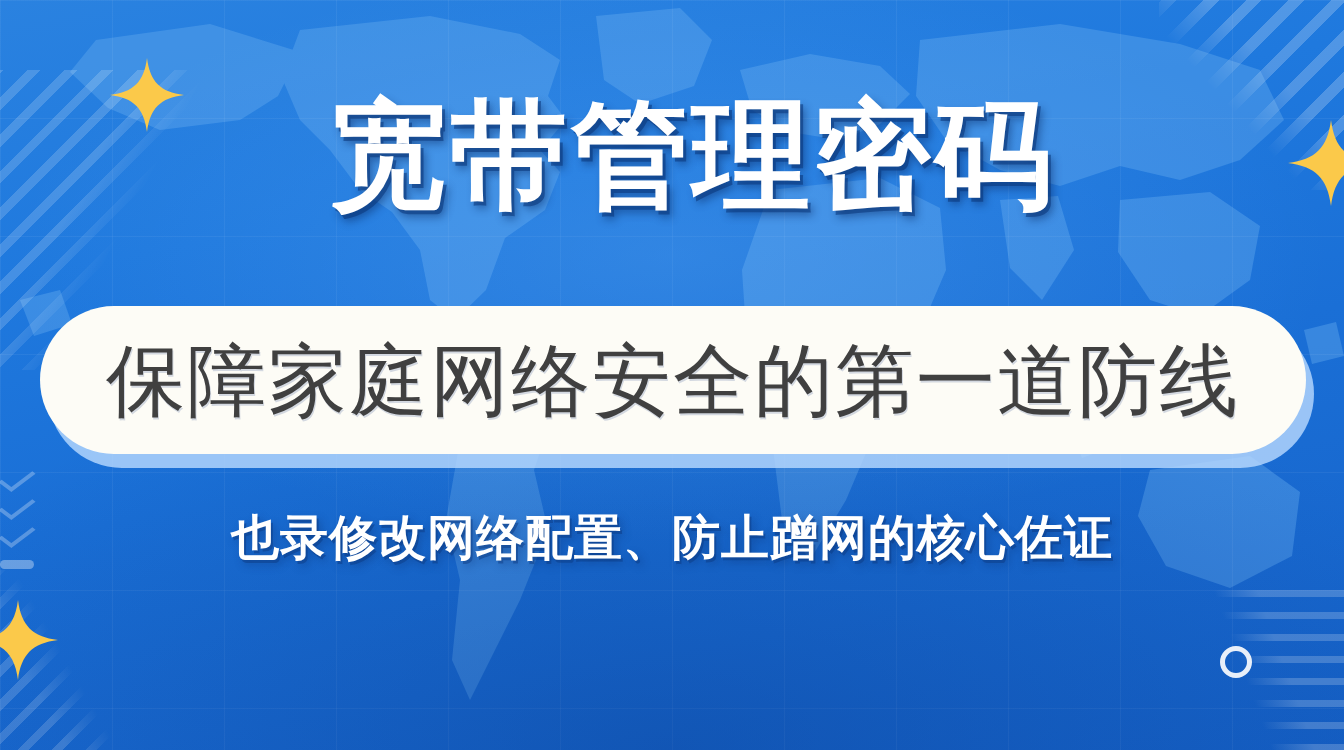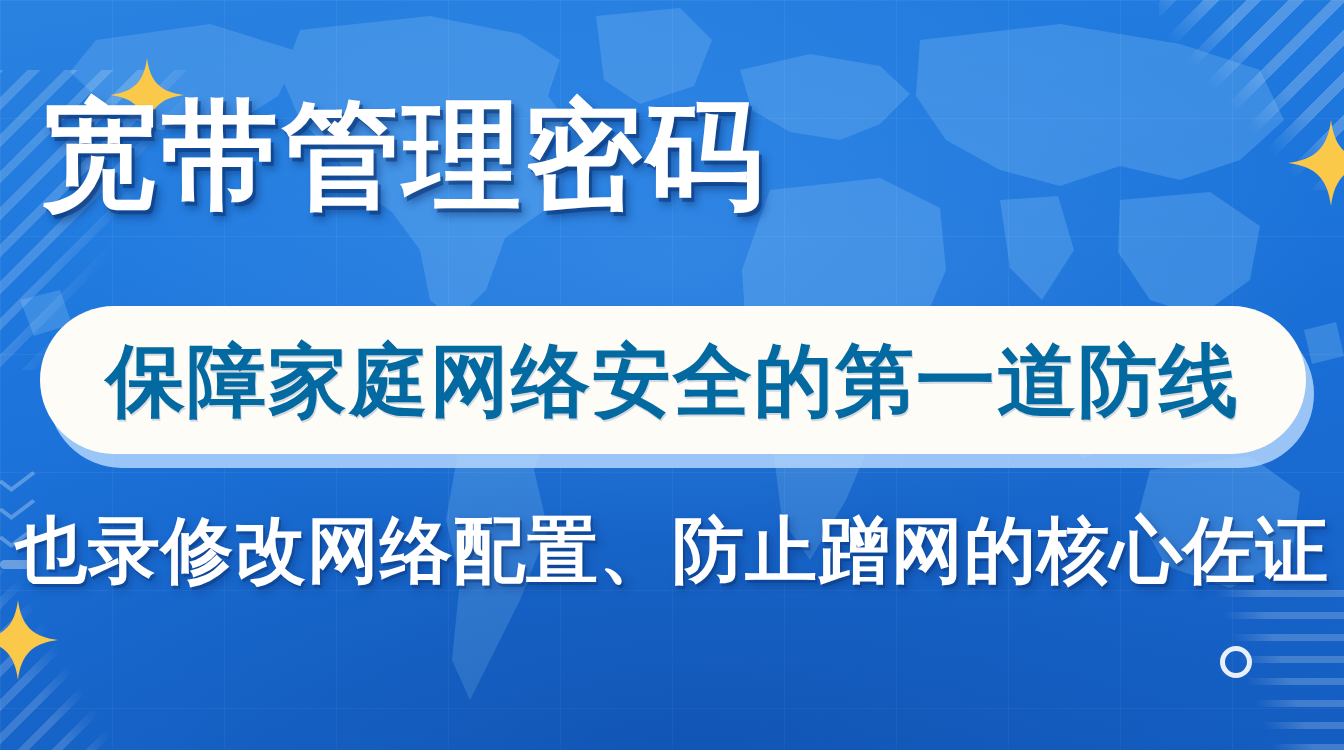"宽带管理密码" .title { text-align: none -> center }
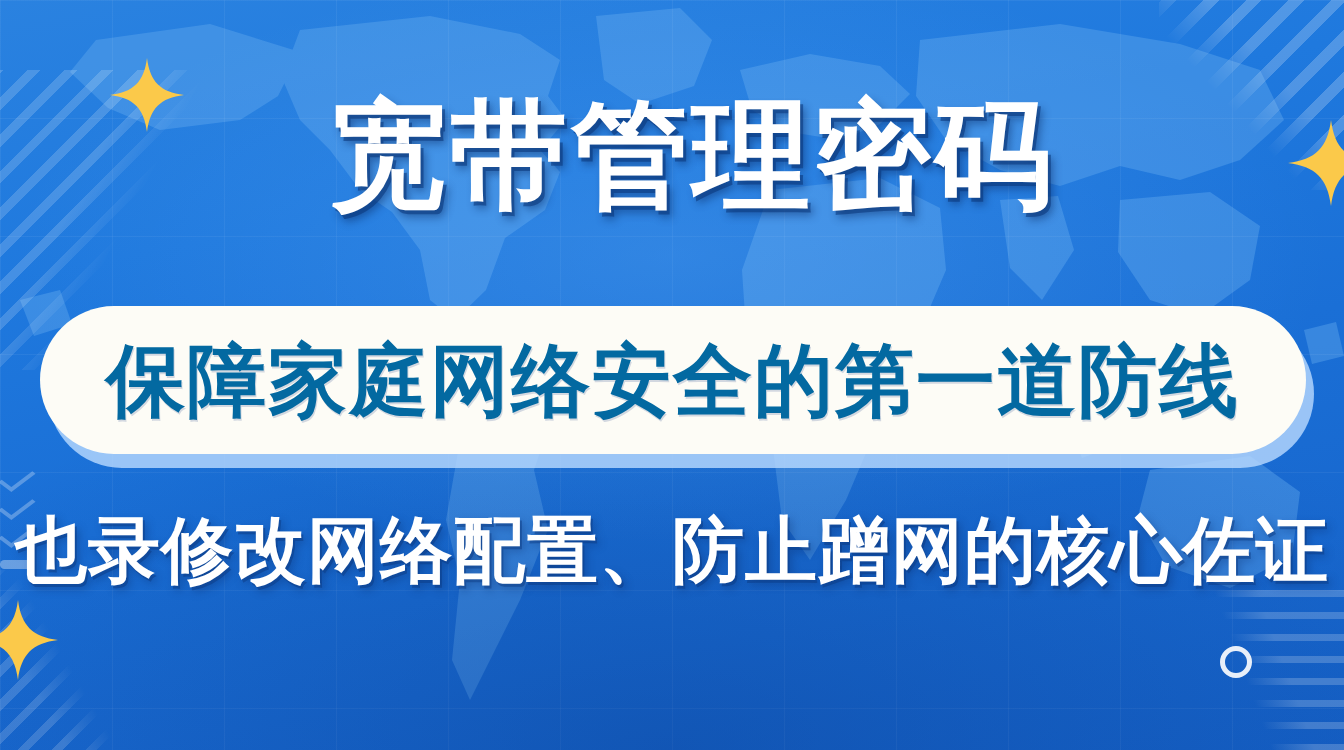"保障家庭网络安全的第一道防线" .pill-text { color: #0369a1 -> #404040; font-weight: 700 -> 400 }
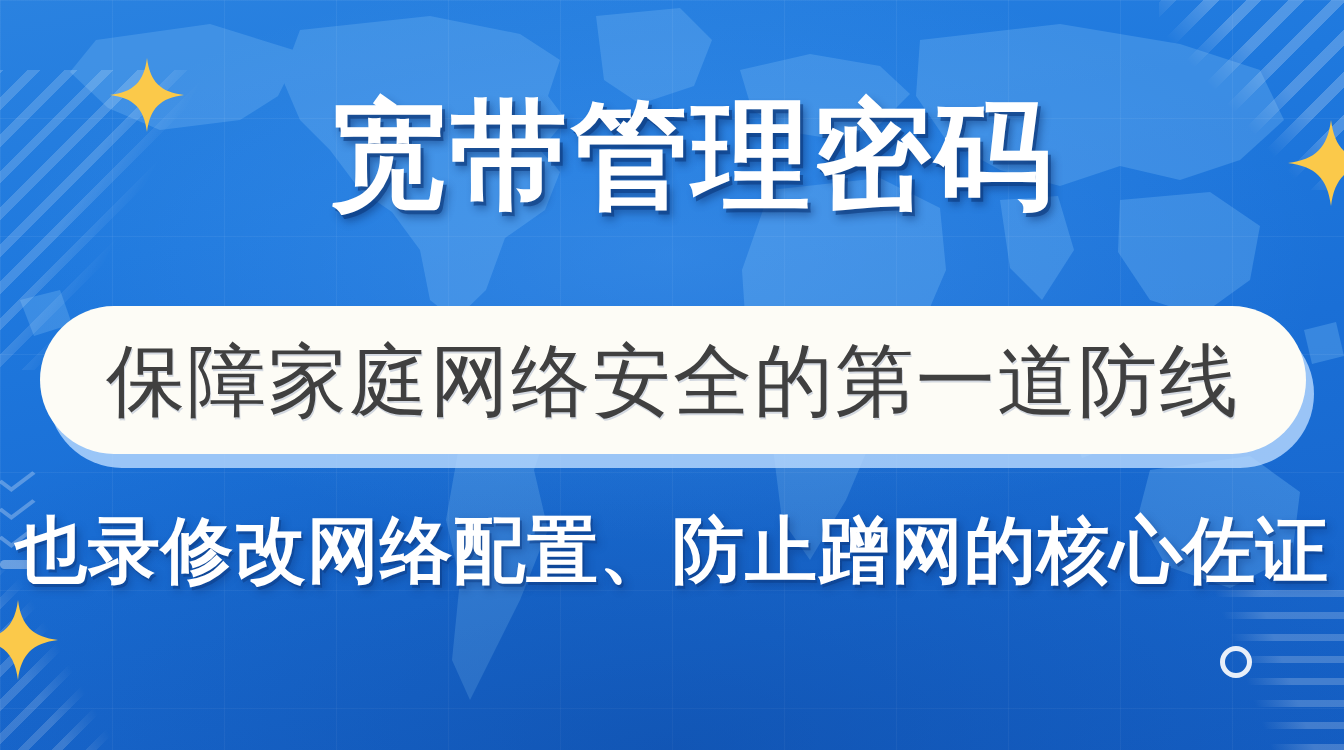"也录修改网络配置、防止蹭网的核心佐证" .body-line { font-size: 72px -> 48px }
